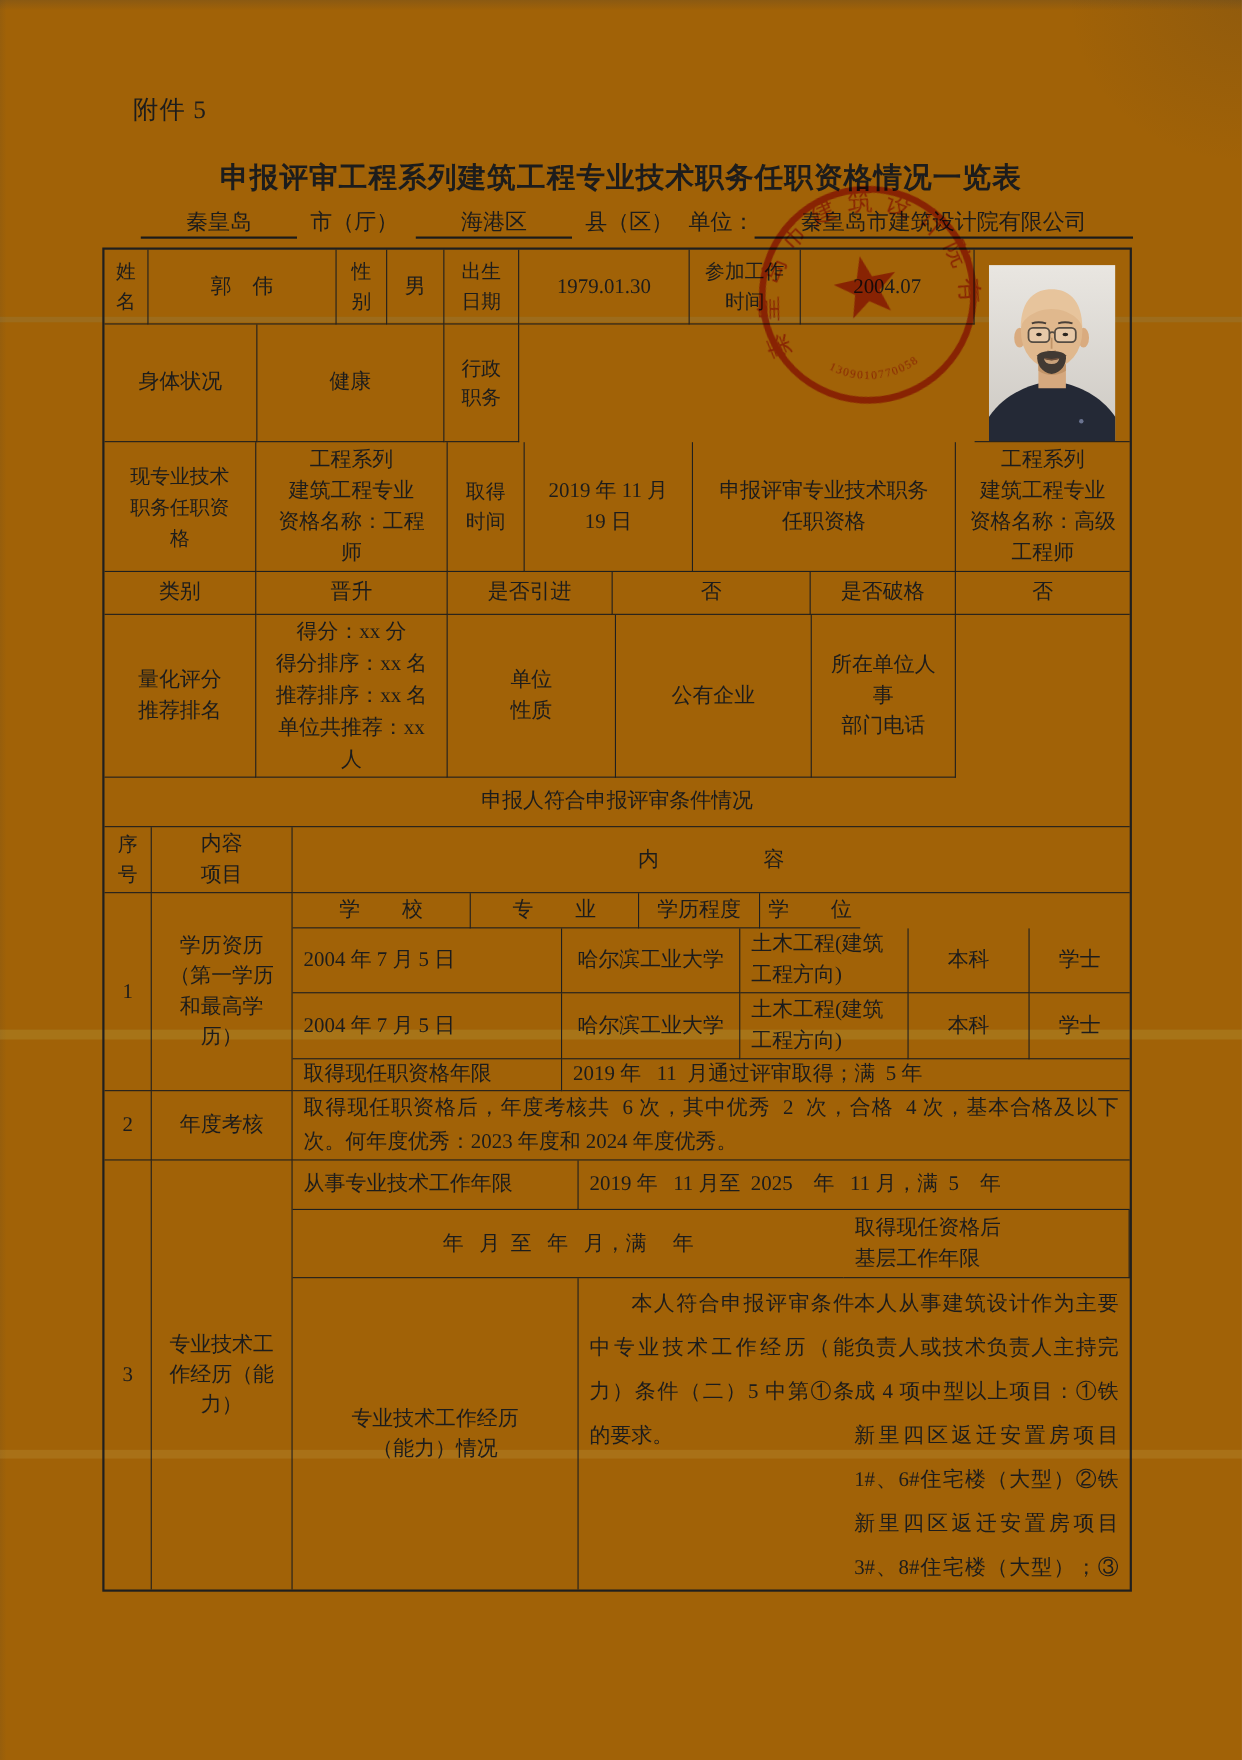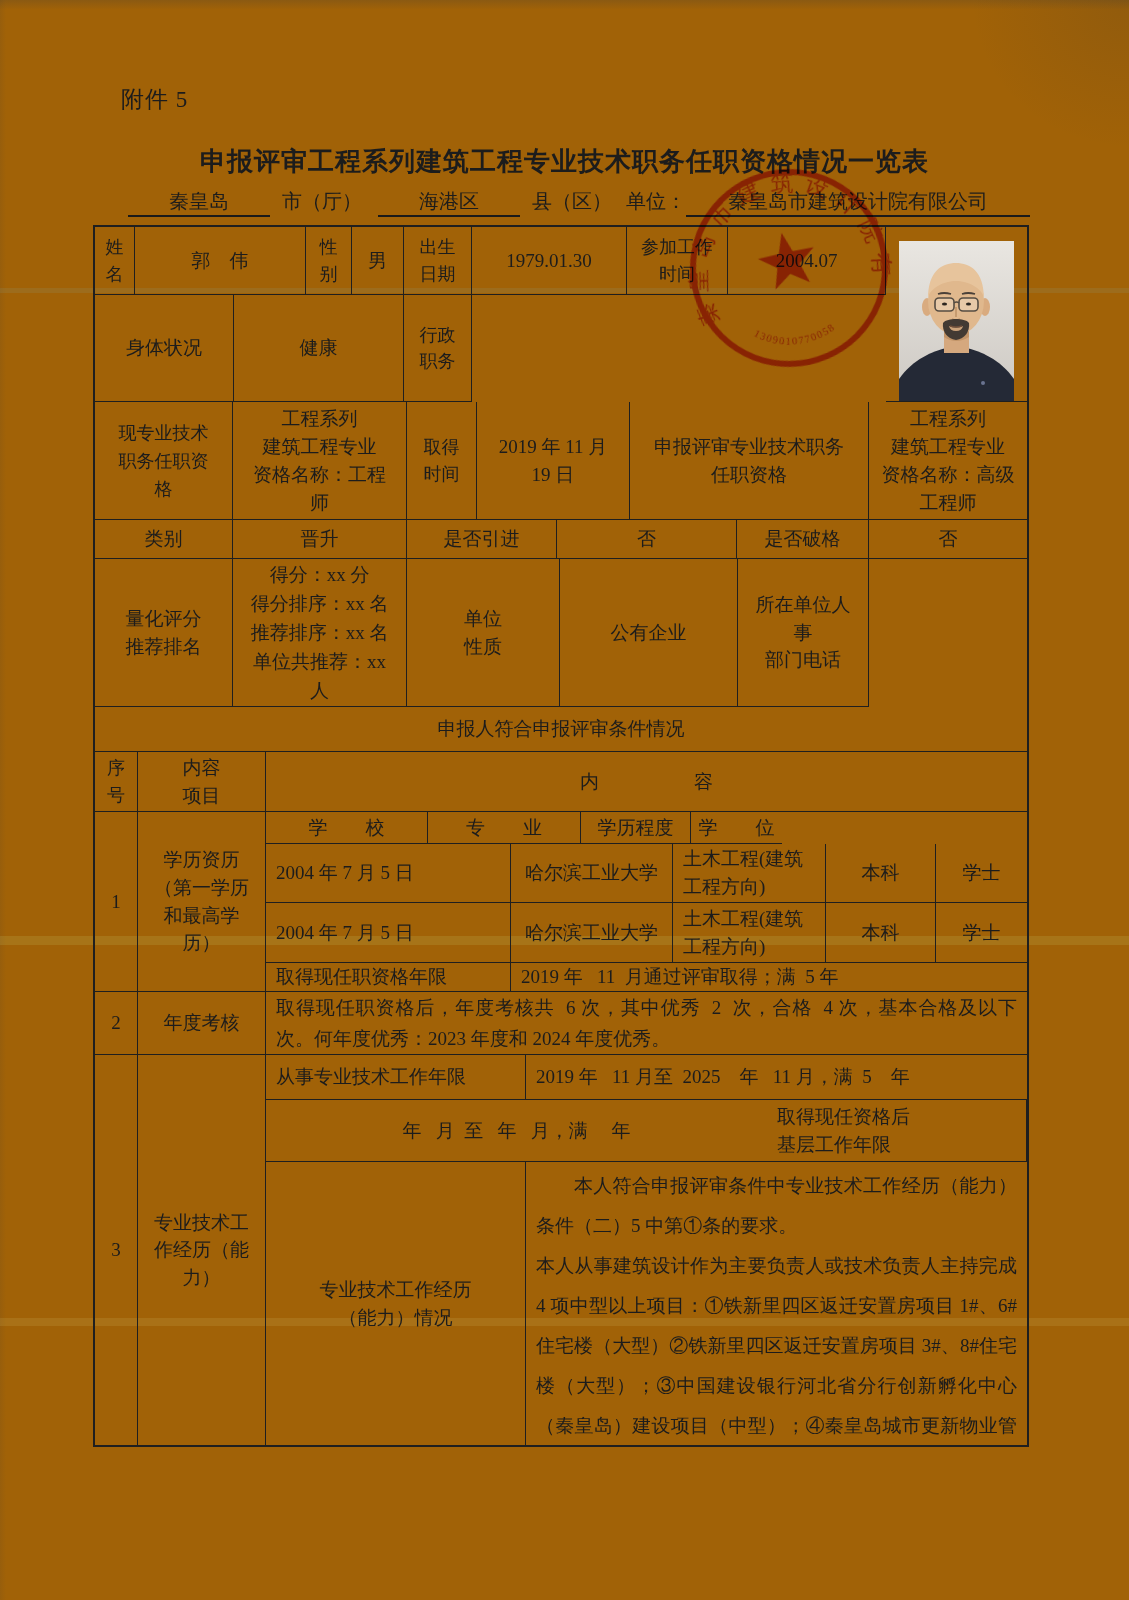"本人符合申报评审条件中专业技术工作经历（能力）条件（二）5 中第①条的要求。" .textcol { flex-direction: column -> row }
